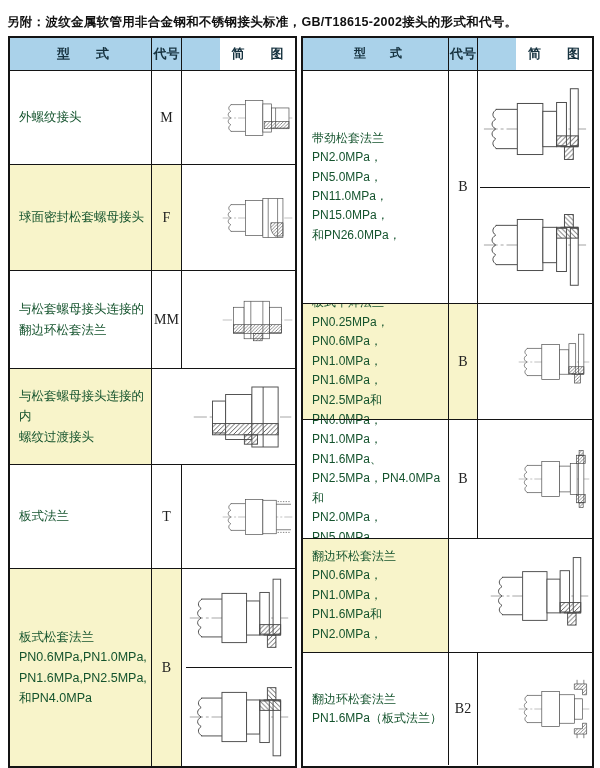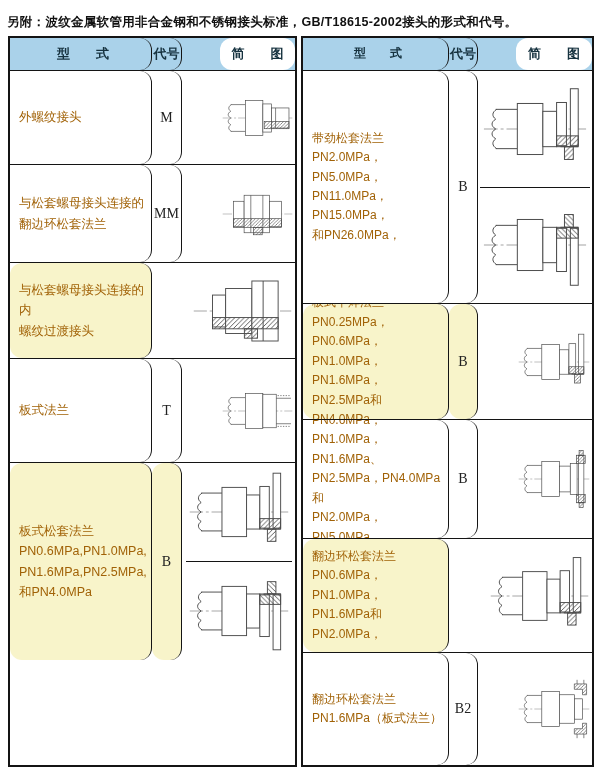"型 式" .cell { border-radius: 12px -> none }
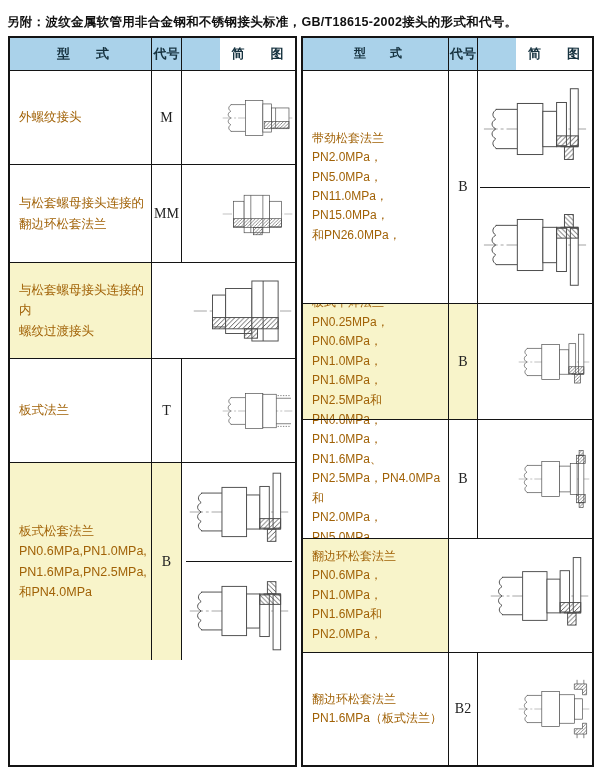"外螺纹接头" .c-type { color: #a16207 -> #14532d }
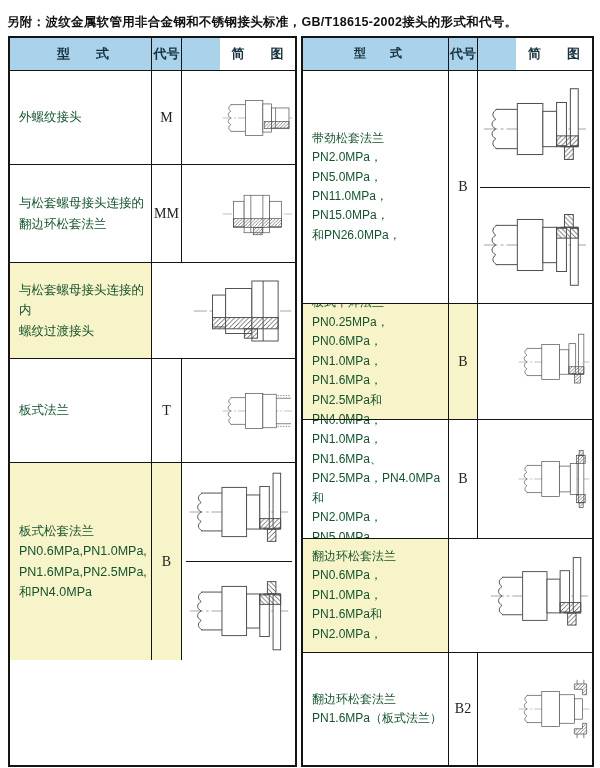"球面密封松套螺母接头" div.row { html: none -> <div> <div>球面密封松套螺母接头</div> <div>F</div> <div> <svg> <use></use> </svg> </div> </div> }
